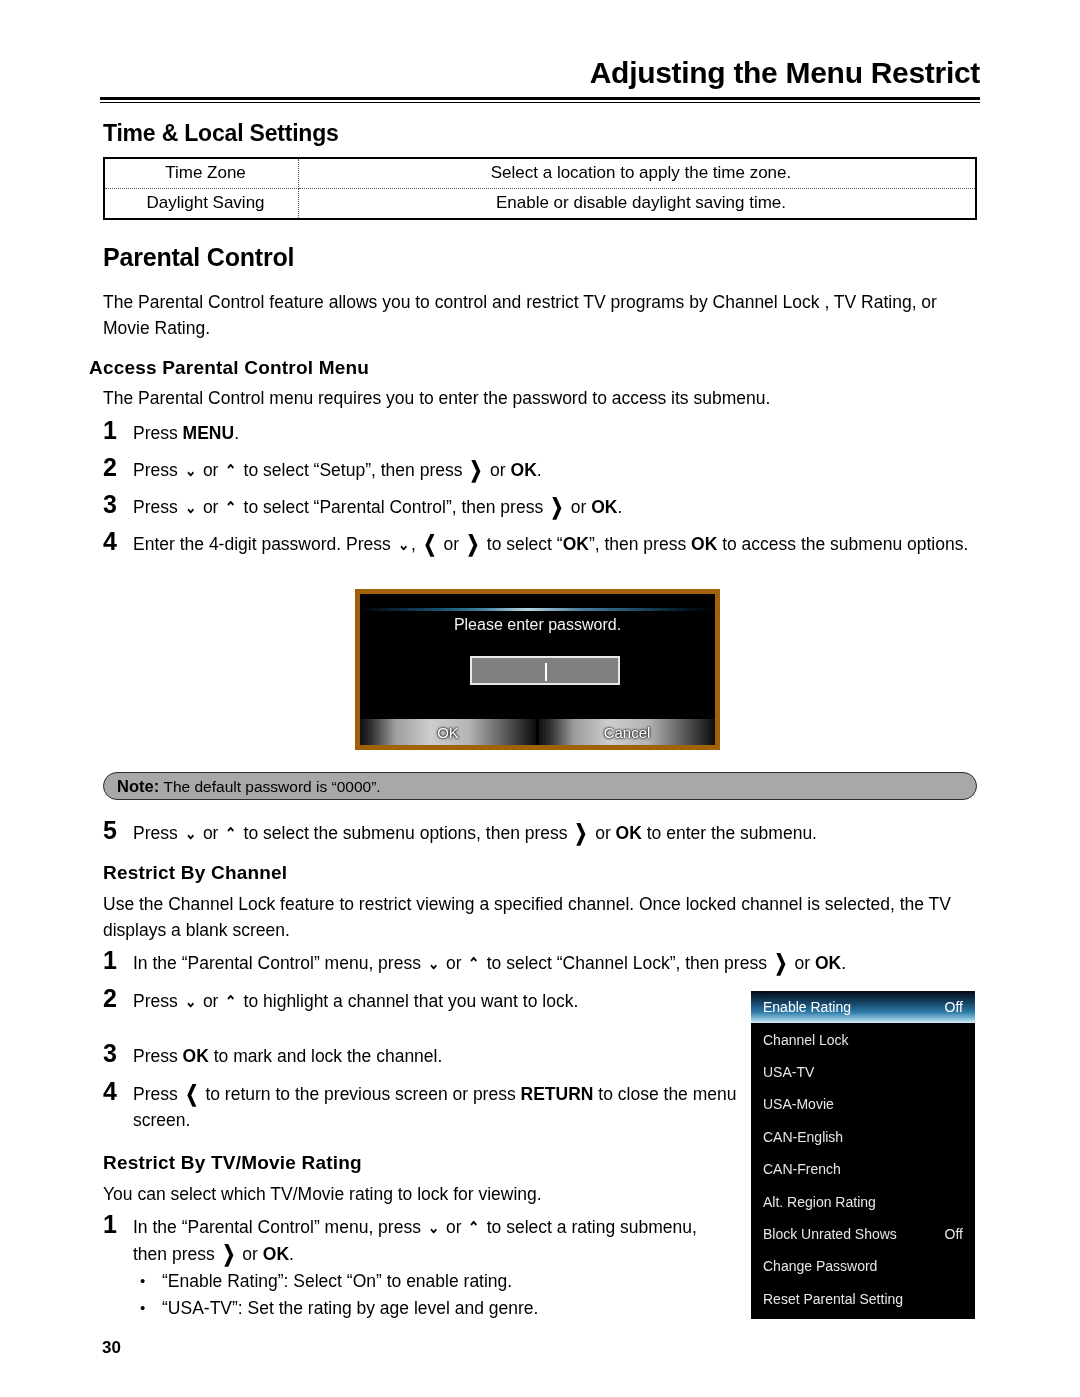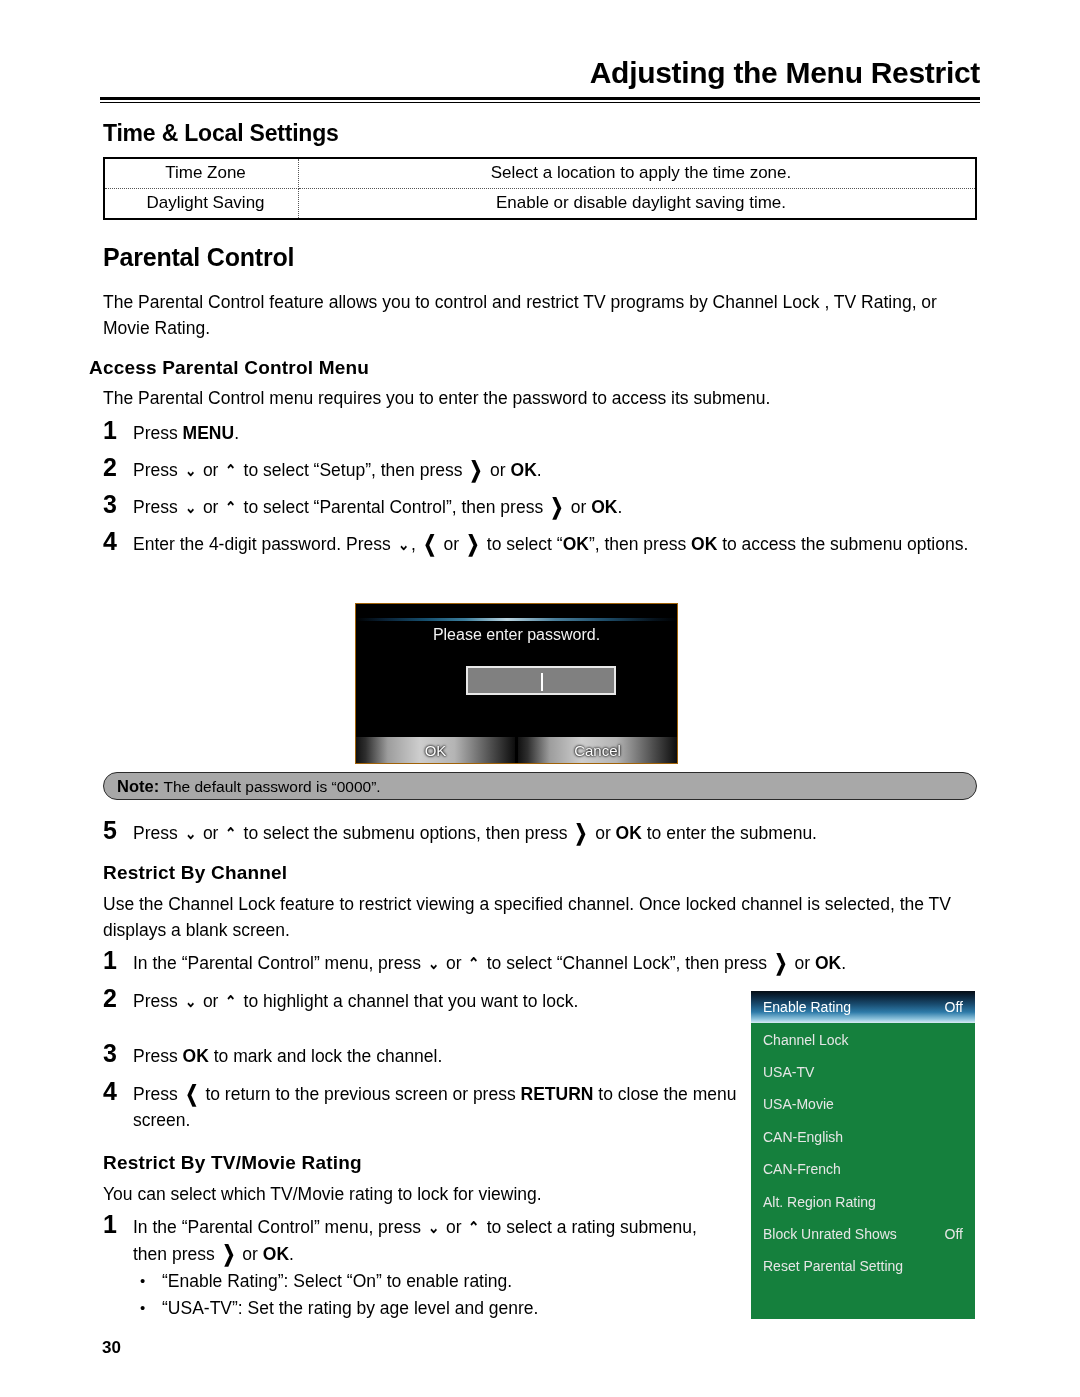"Please enter password." .tv-dialog { border: 1px solid #a16207 -> 5px solid #a16207; top: 603px -> 589px; width: 323px -> 365px }
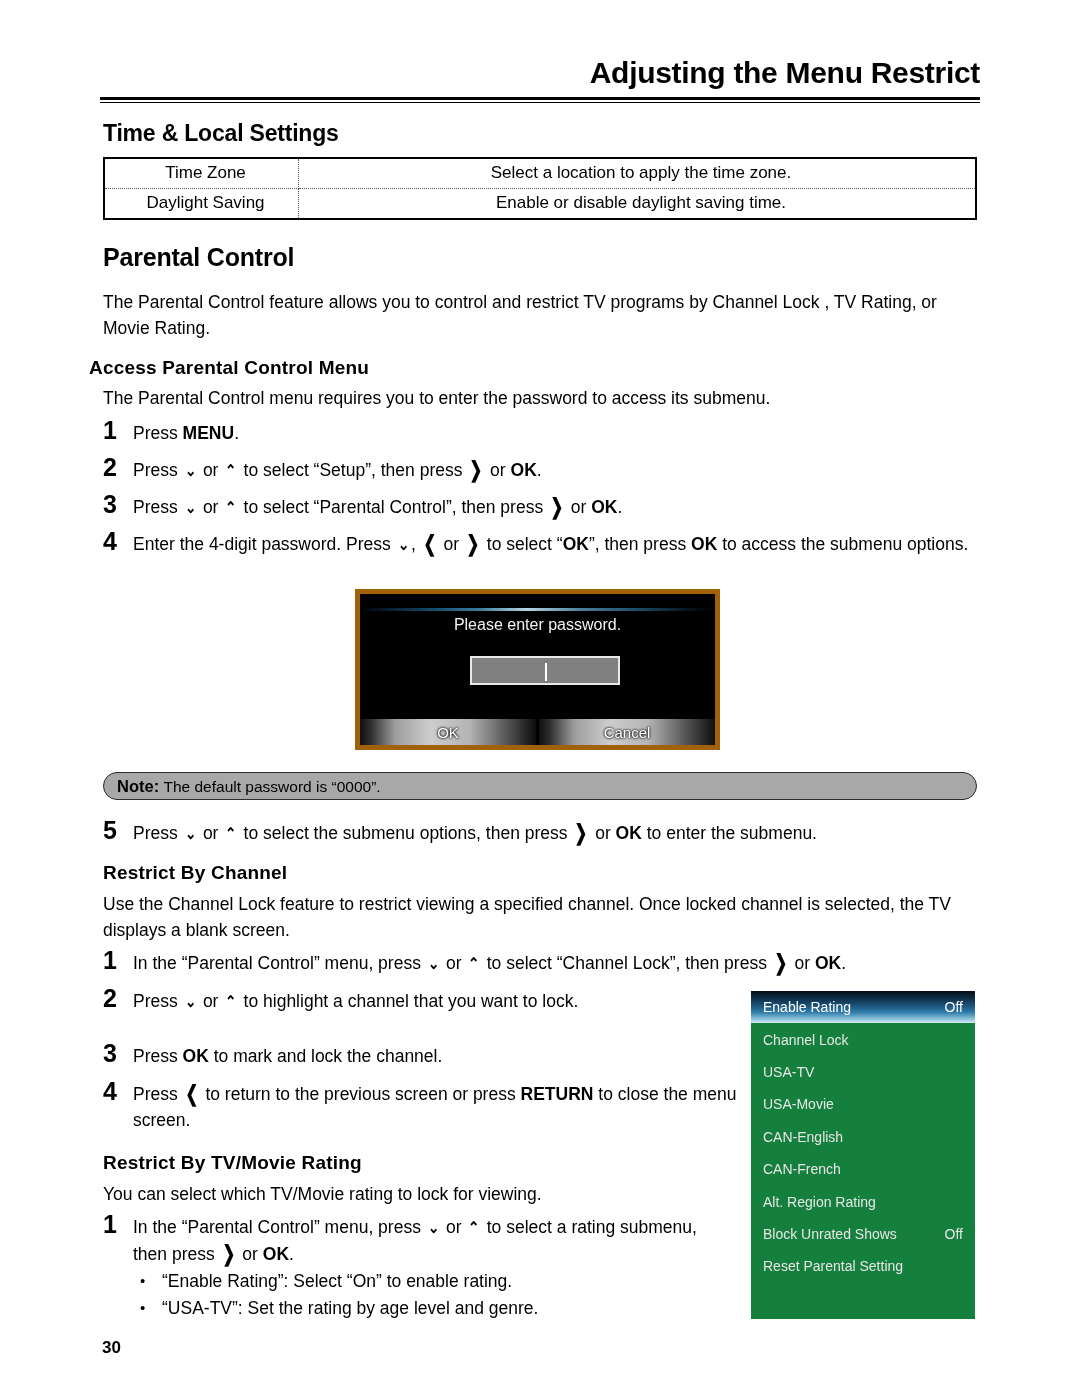"Enable Rating" .tv-menu { background: #15803d -> #000000 }
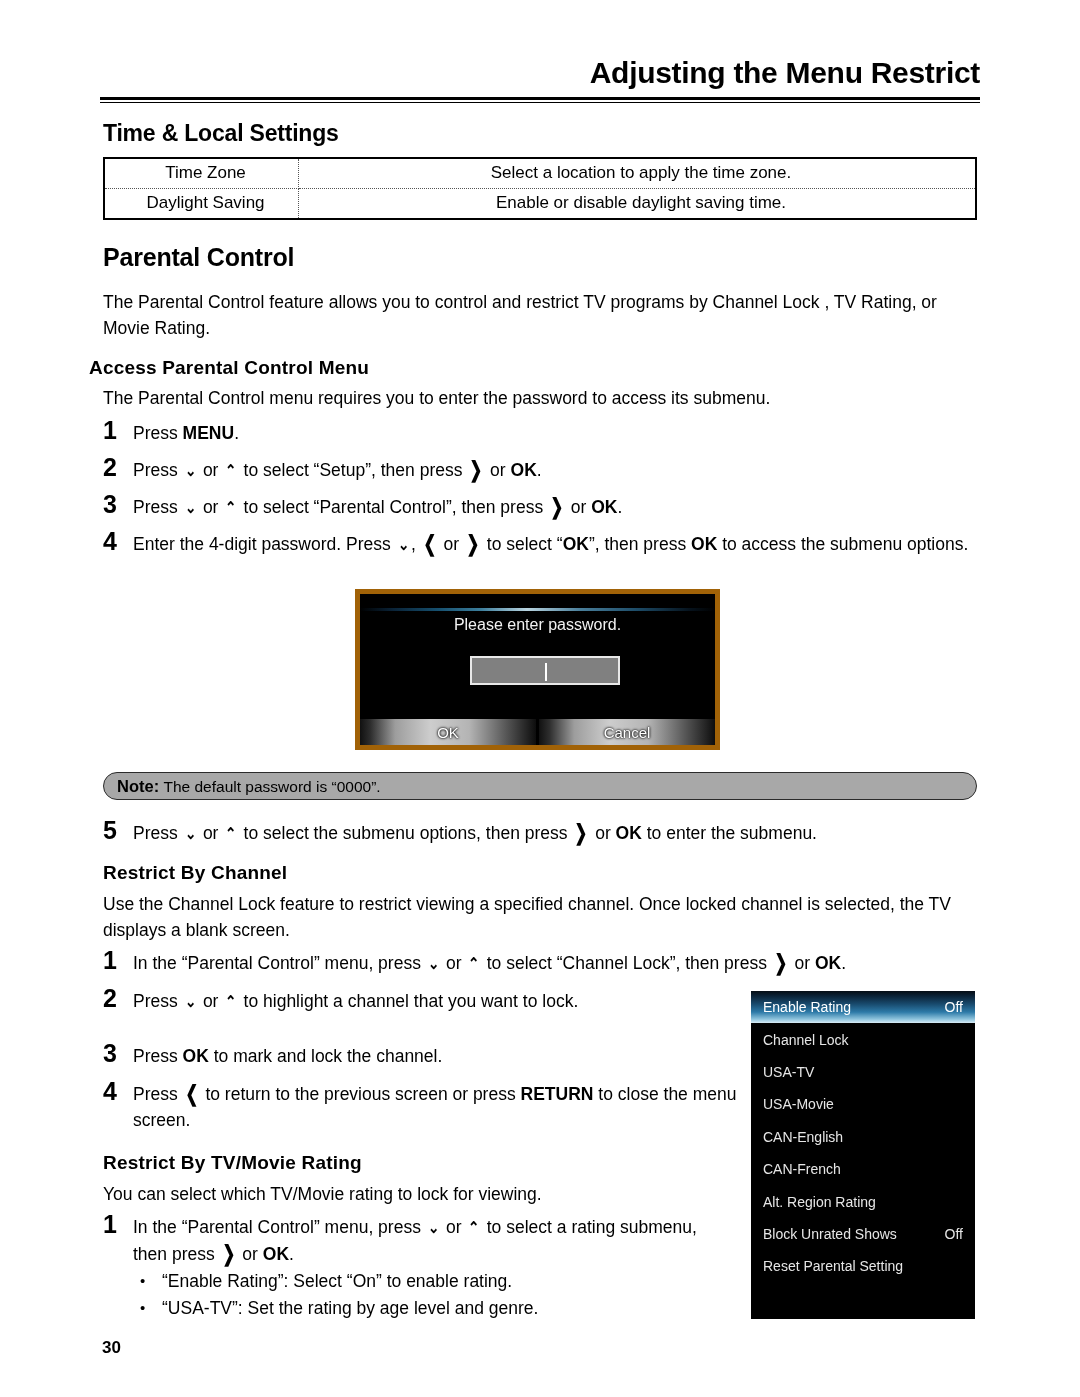"Change Password" div.tv-menu-item { html: none -> <div> <span>Change Password</span> <span></span> </div> }
